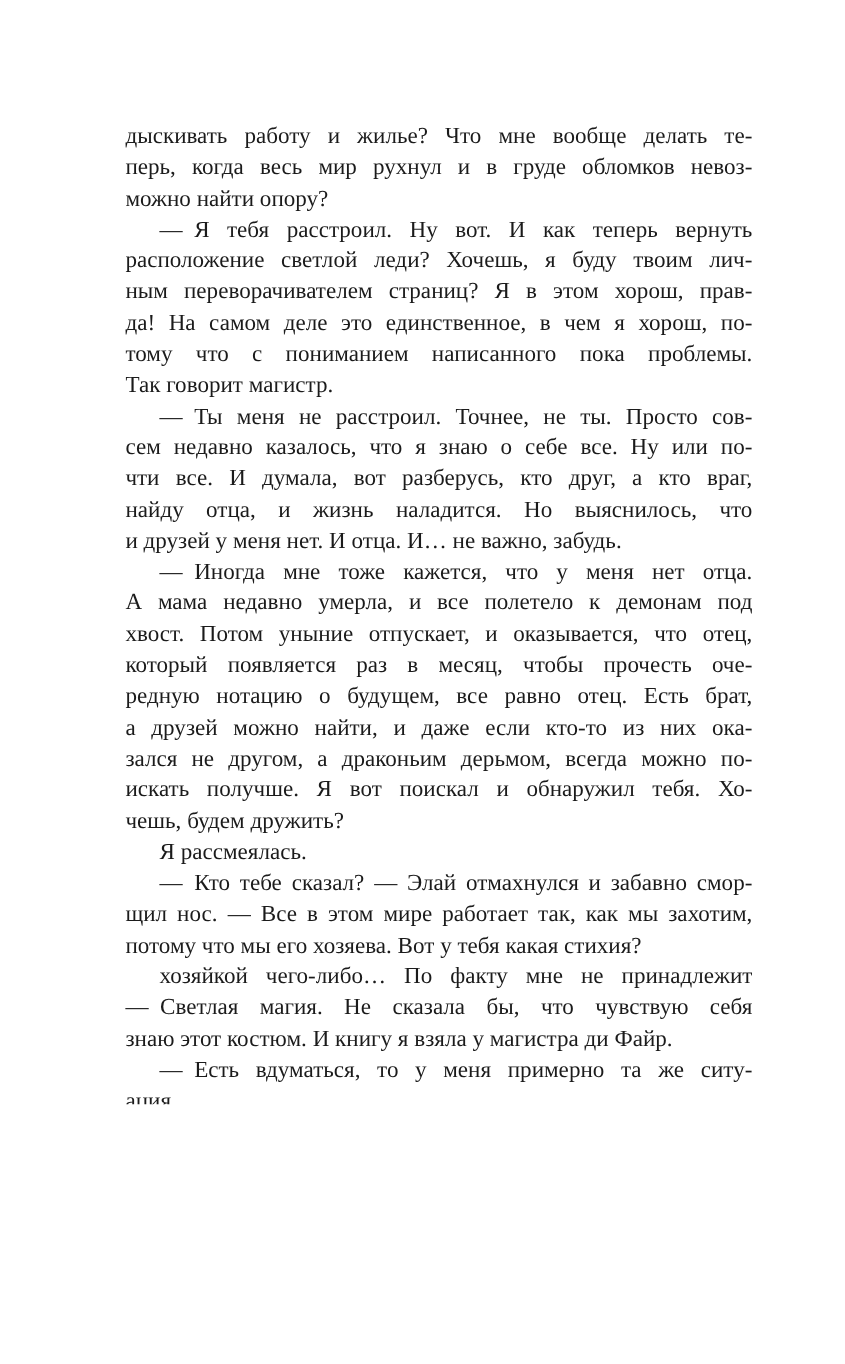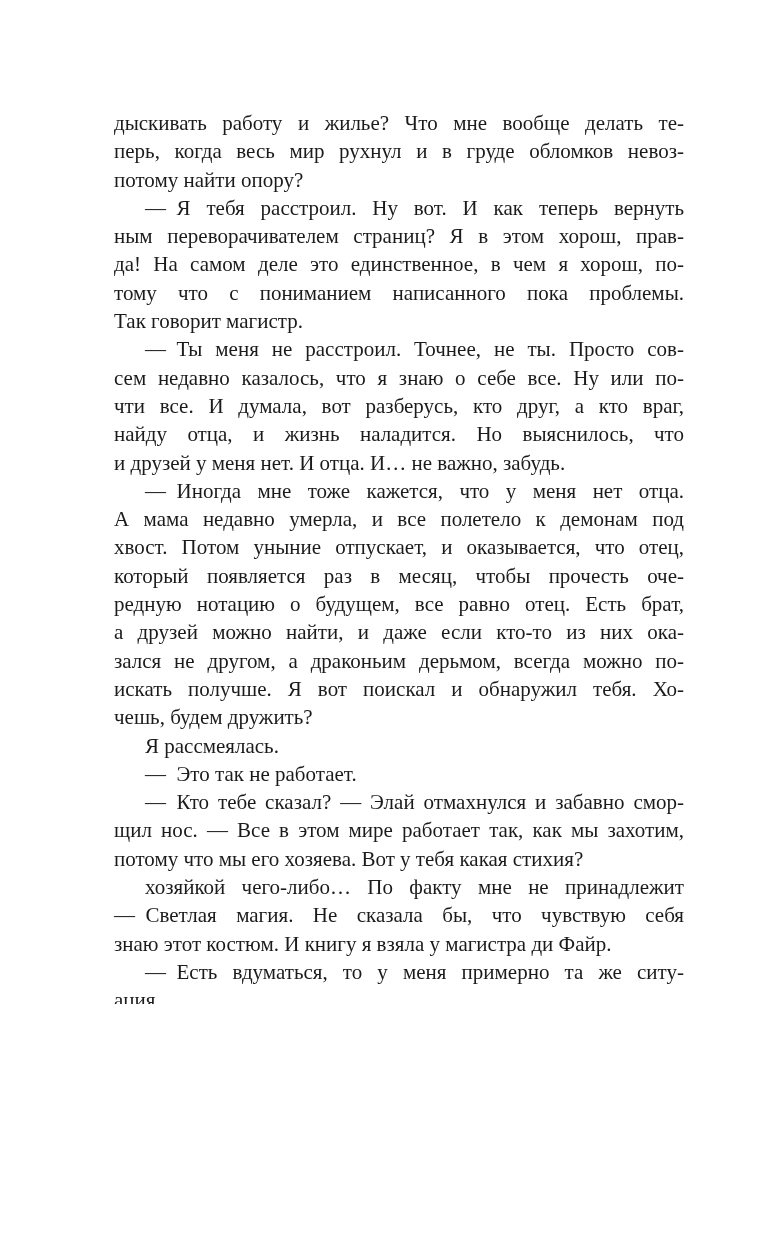"потому найти опору?" div.line { text: потому -> можно }
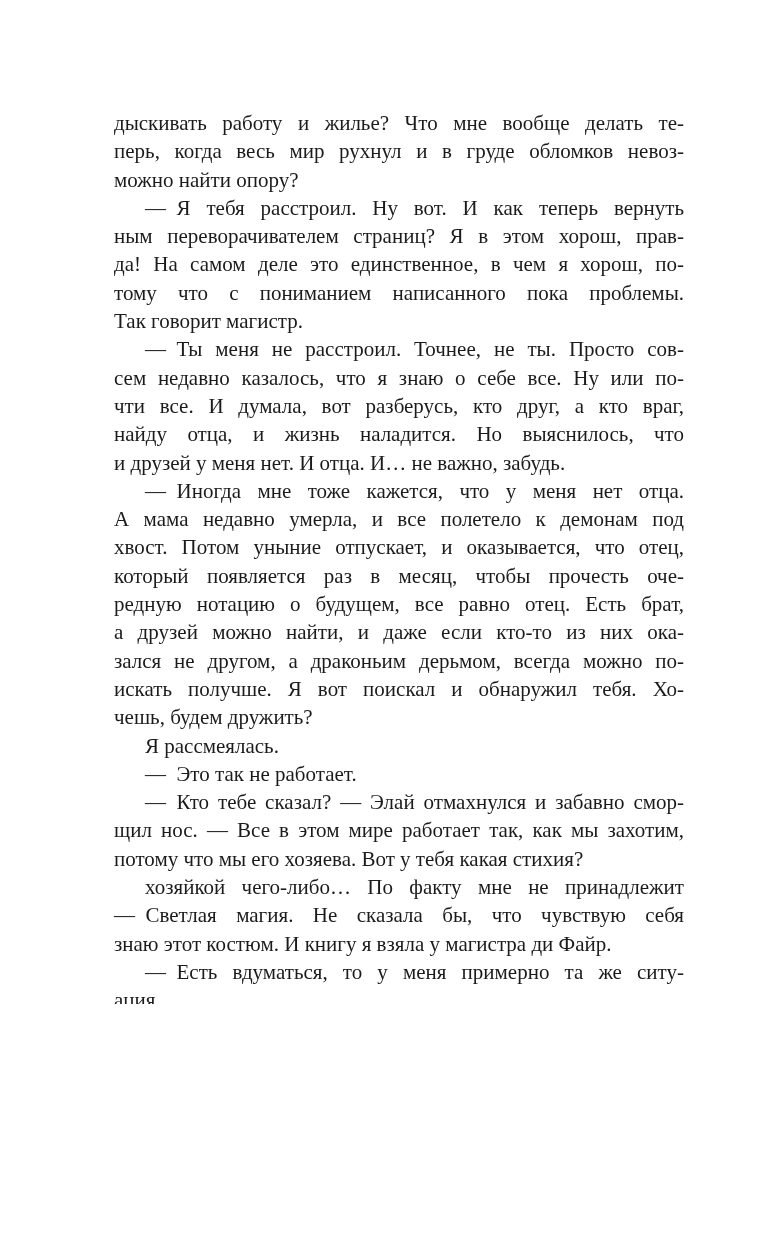"расположение светлой леди? Хочешь, я" div.line { html: none -> <div>расположение светлой леди? Хочешь, я буду твоим лич-</div> }
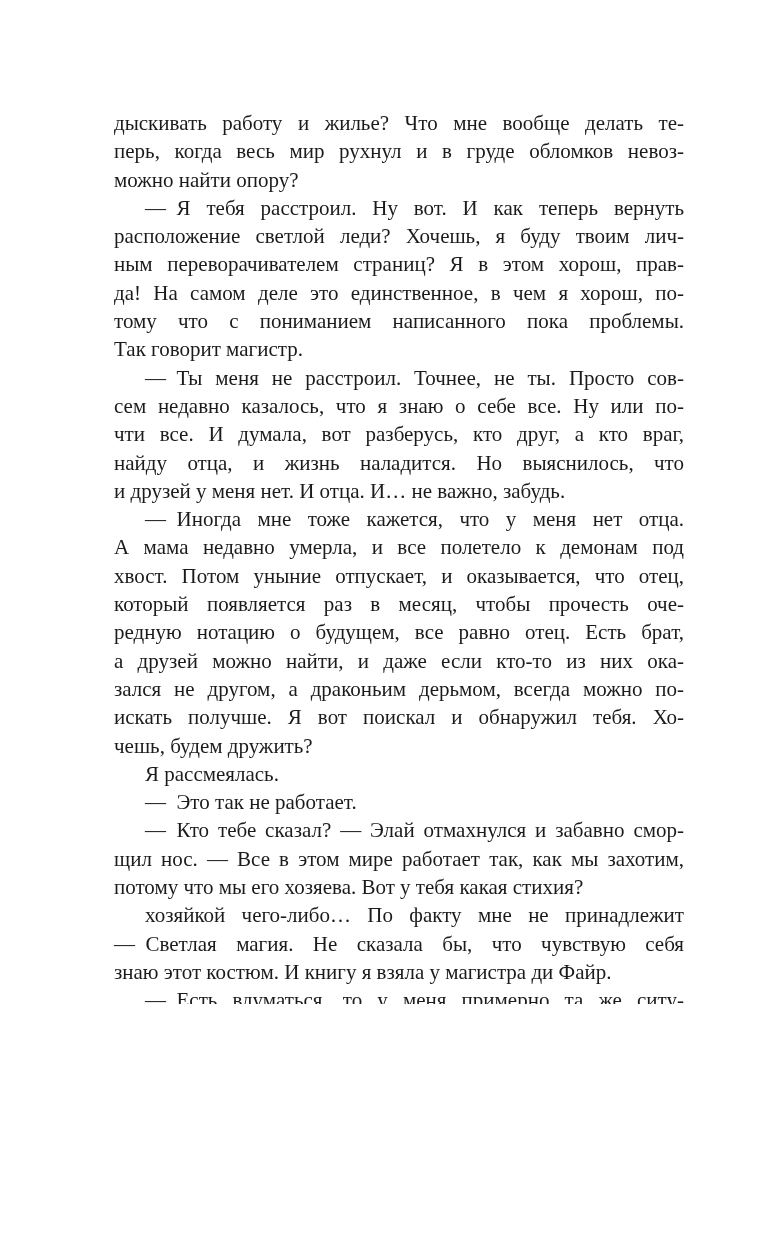"— Это так не работает." div.para { html: <div> <div>— Это так не работает.</div> </div> -> none }
